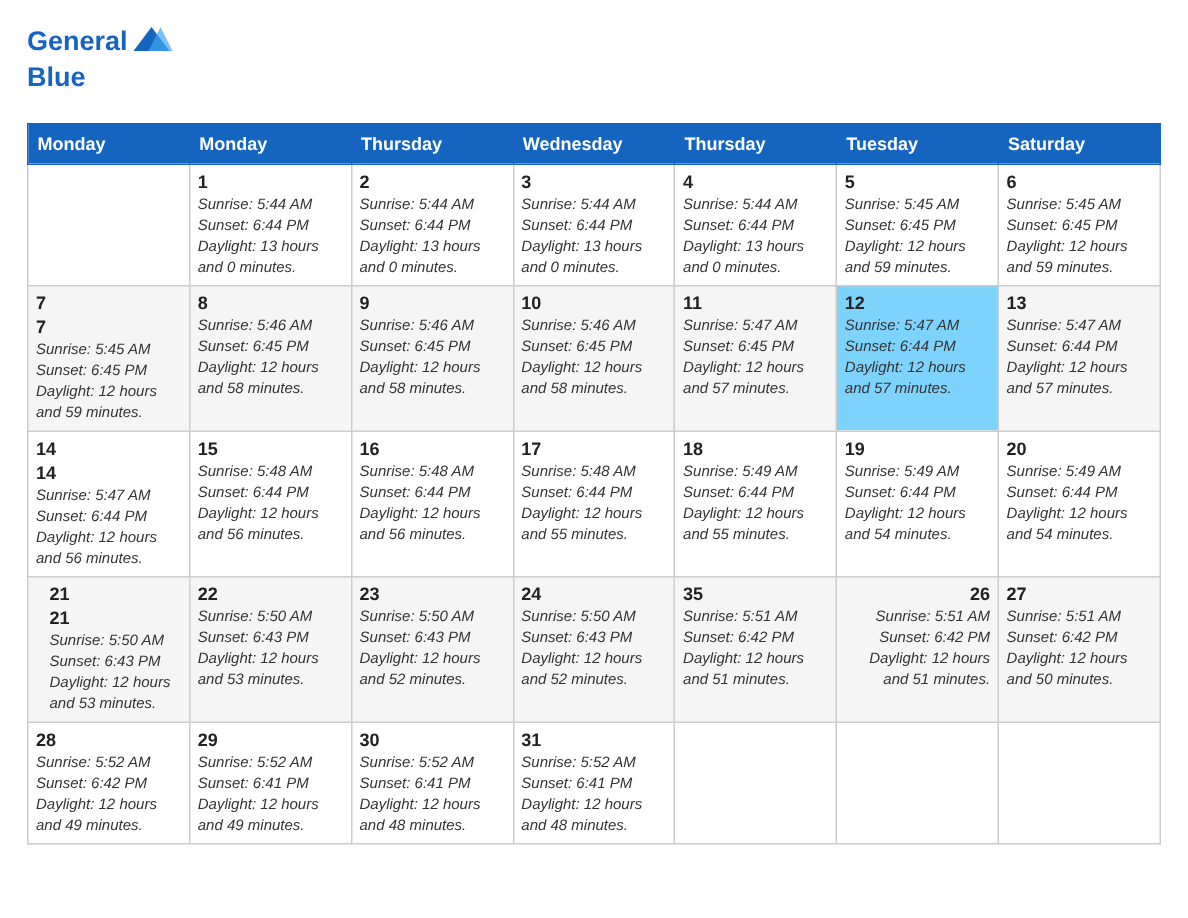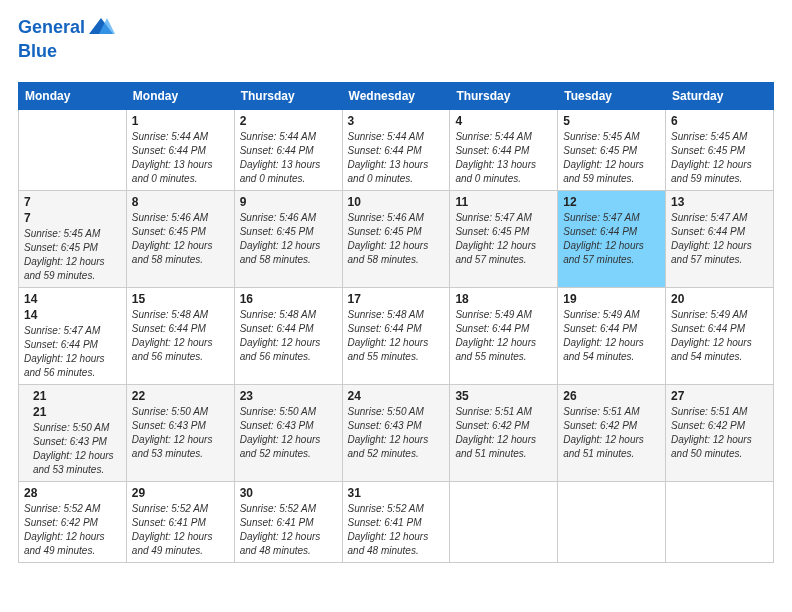"26" td { text-align: none -> right }
